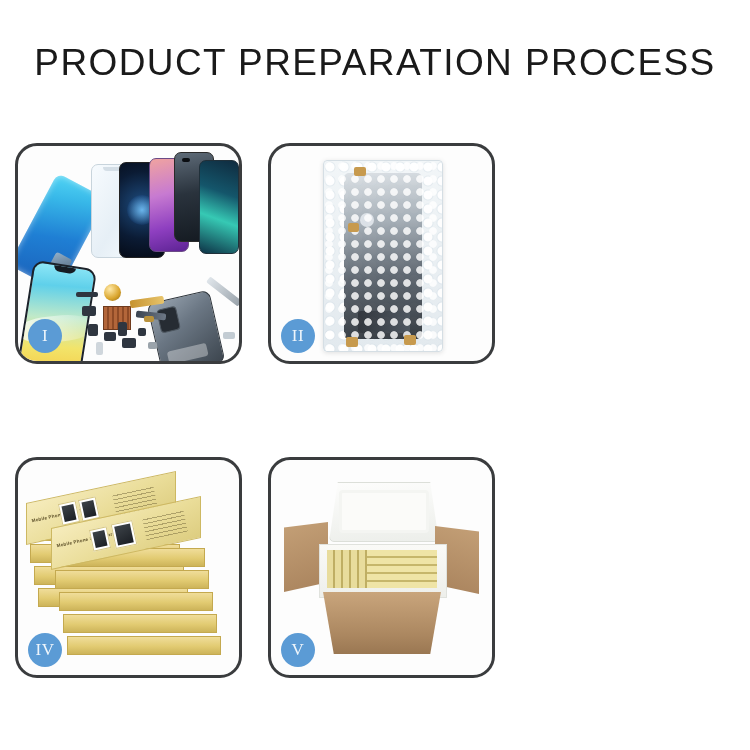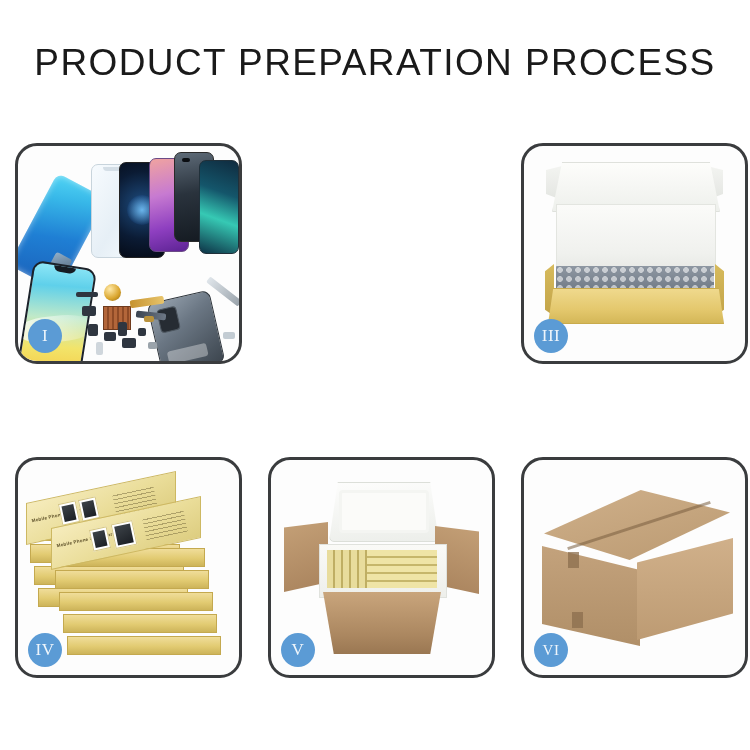"II" div.panel { html: none -> <div> <div> <div> <div></div> <div></div> <div></div> <div></div> <div></div> <div></div> </div> </div> <div>II</div> </div> }
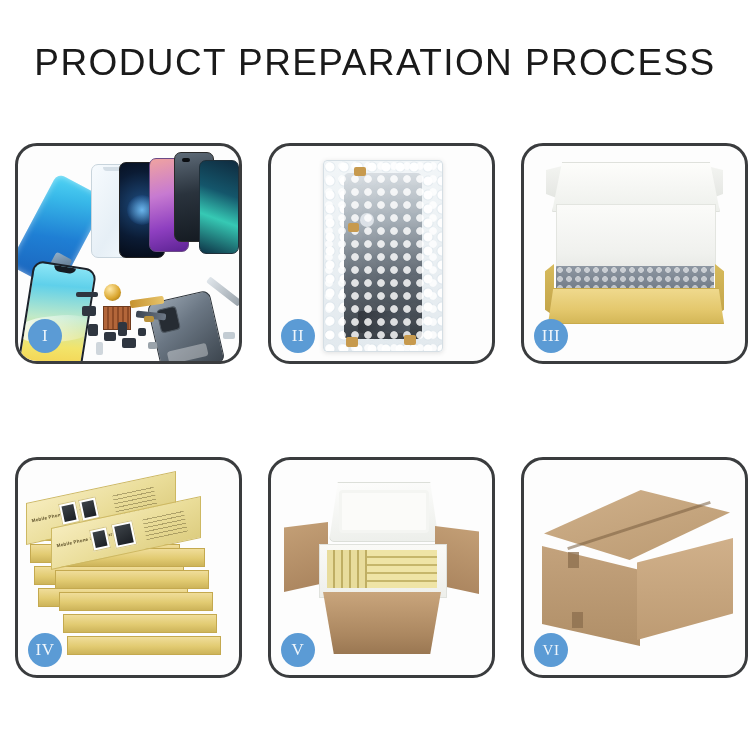"III" div.panel { html: <div> <div> <div></div> <div></div> <div></div> <div></div> <div></div> <div></div> <div></div> <div></div> </div> <div>III</div> </div> -> none }
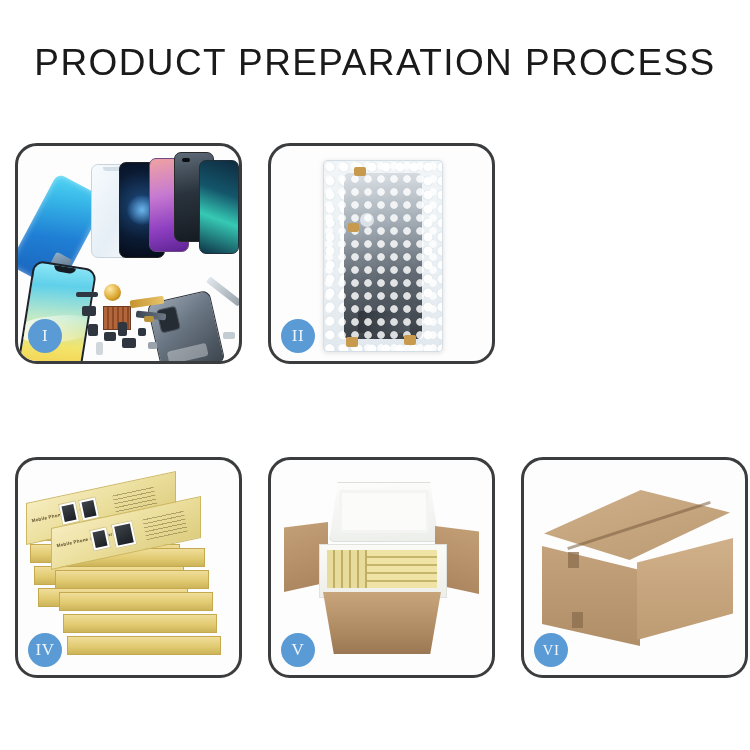"VI" div.panel { html: <div> <div> <div></div> <div></div> <div></div> <div></div> <div></div> <div></div> </div> <div>VI</div> </div> -> none }
